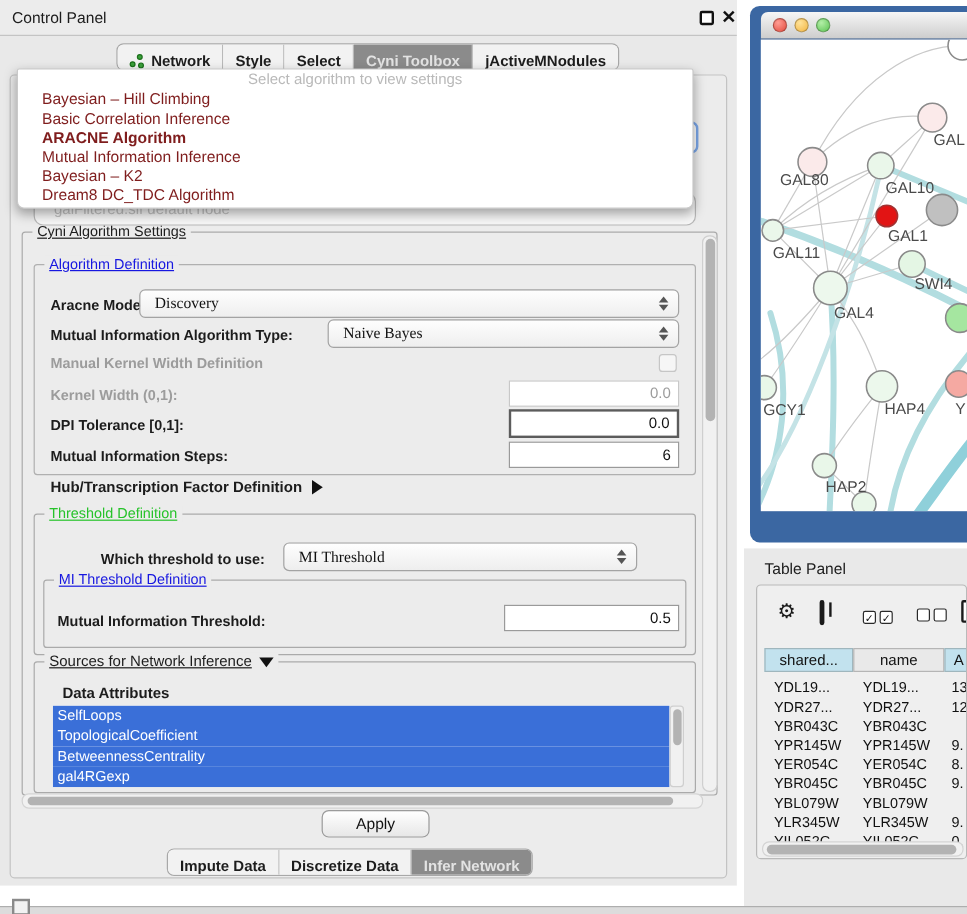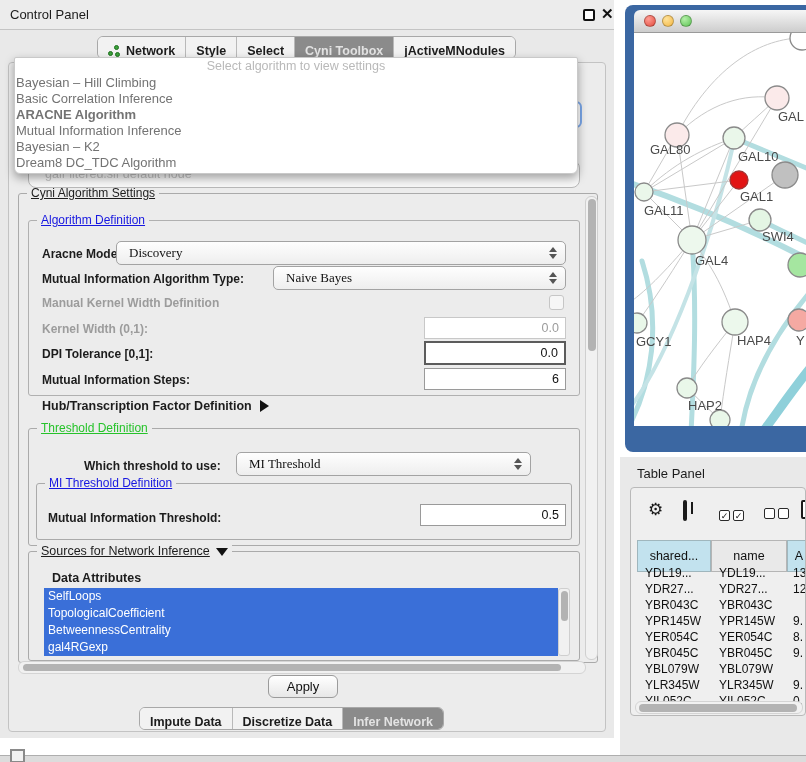"Bayesian – Hill Climbing" #algo-popup .opt { color: #737373 -> #7f1d1d; padding-left: 1px -> 20px }
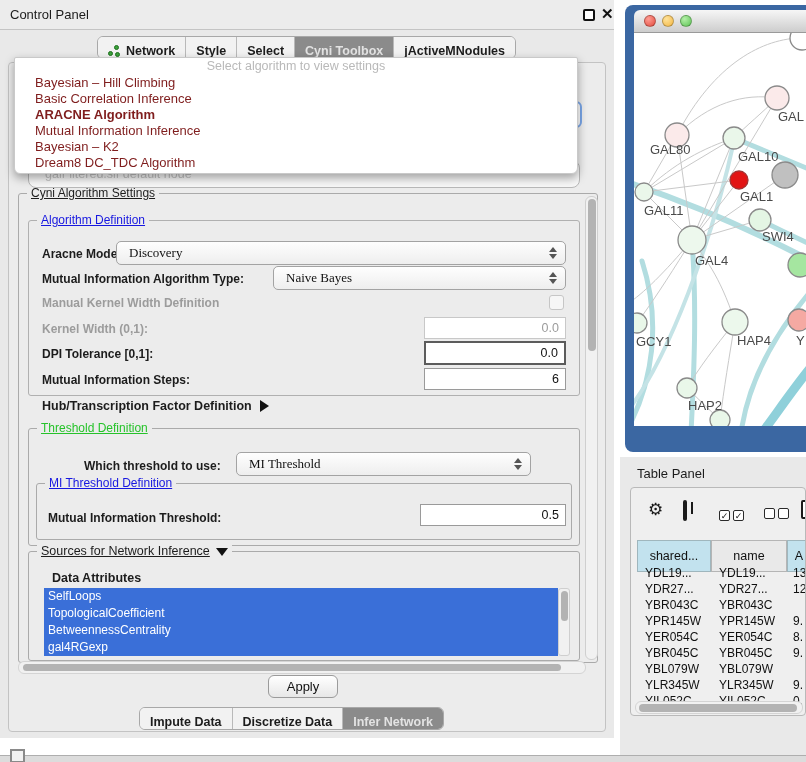"shared..." .th { height: 32px -> 20px }
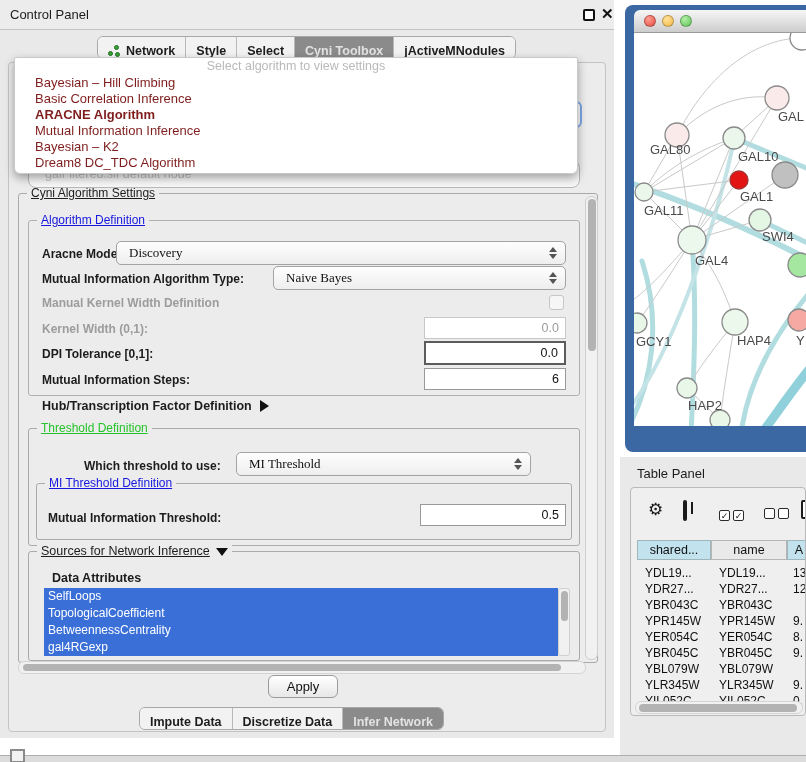"Apply" div.pill-btn { width: 70px -> 90px }
